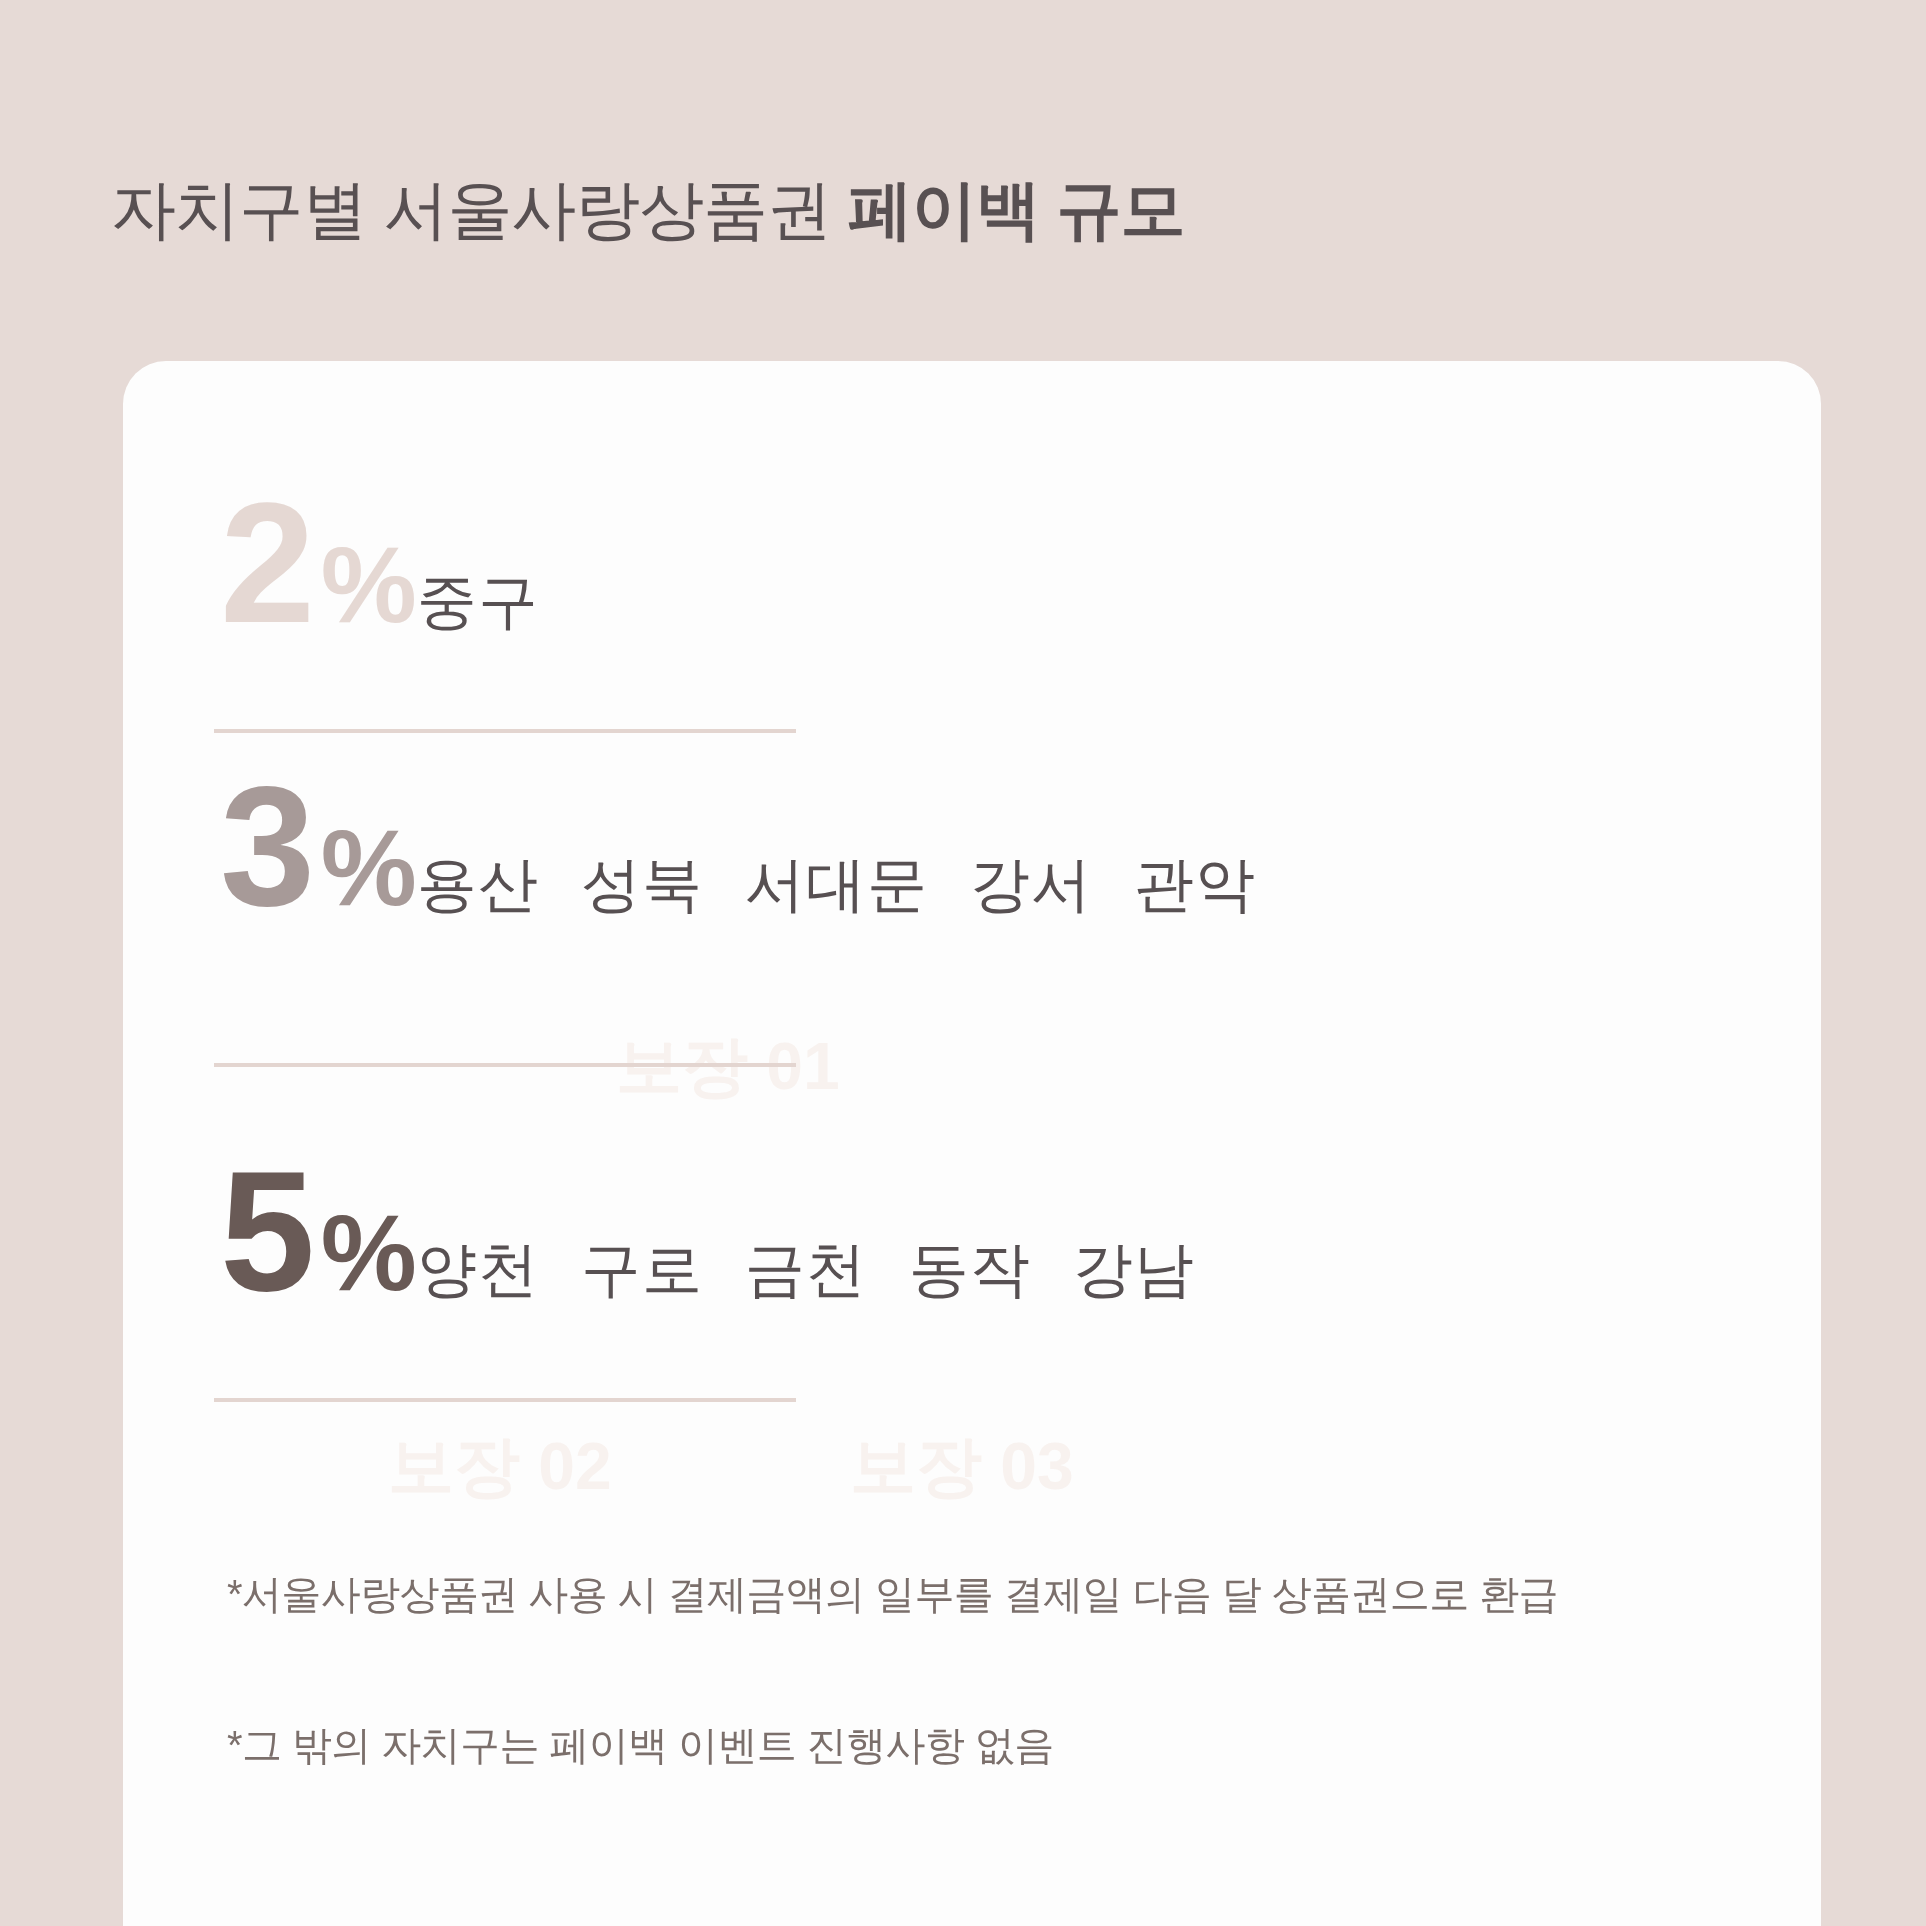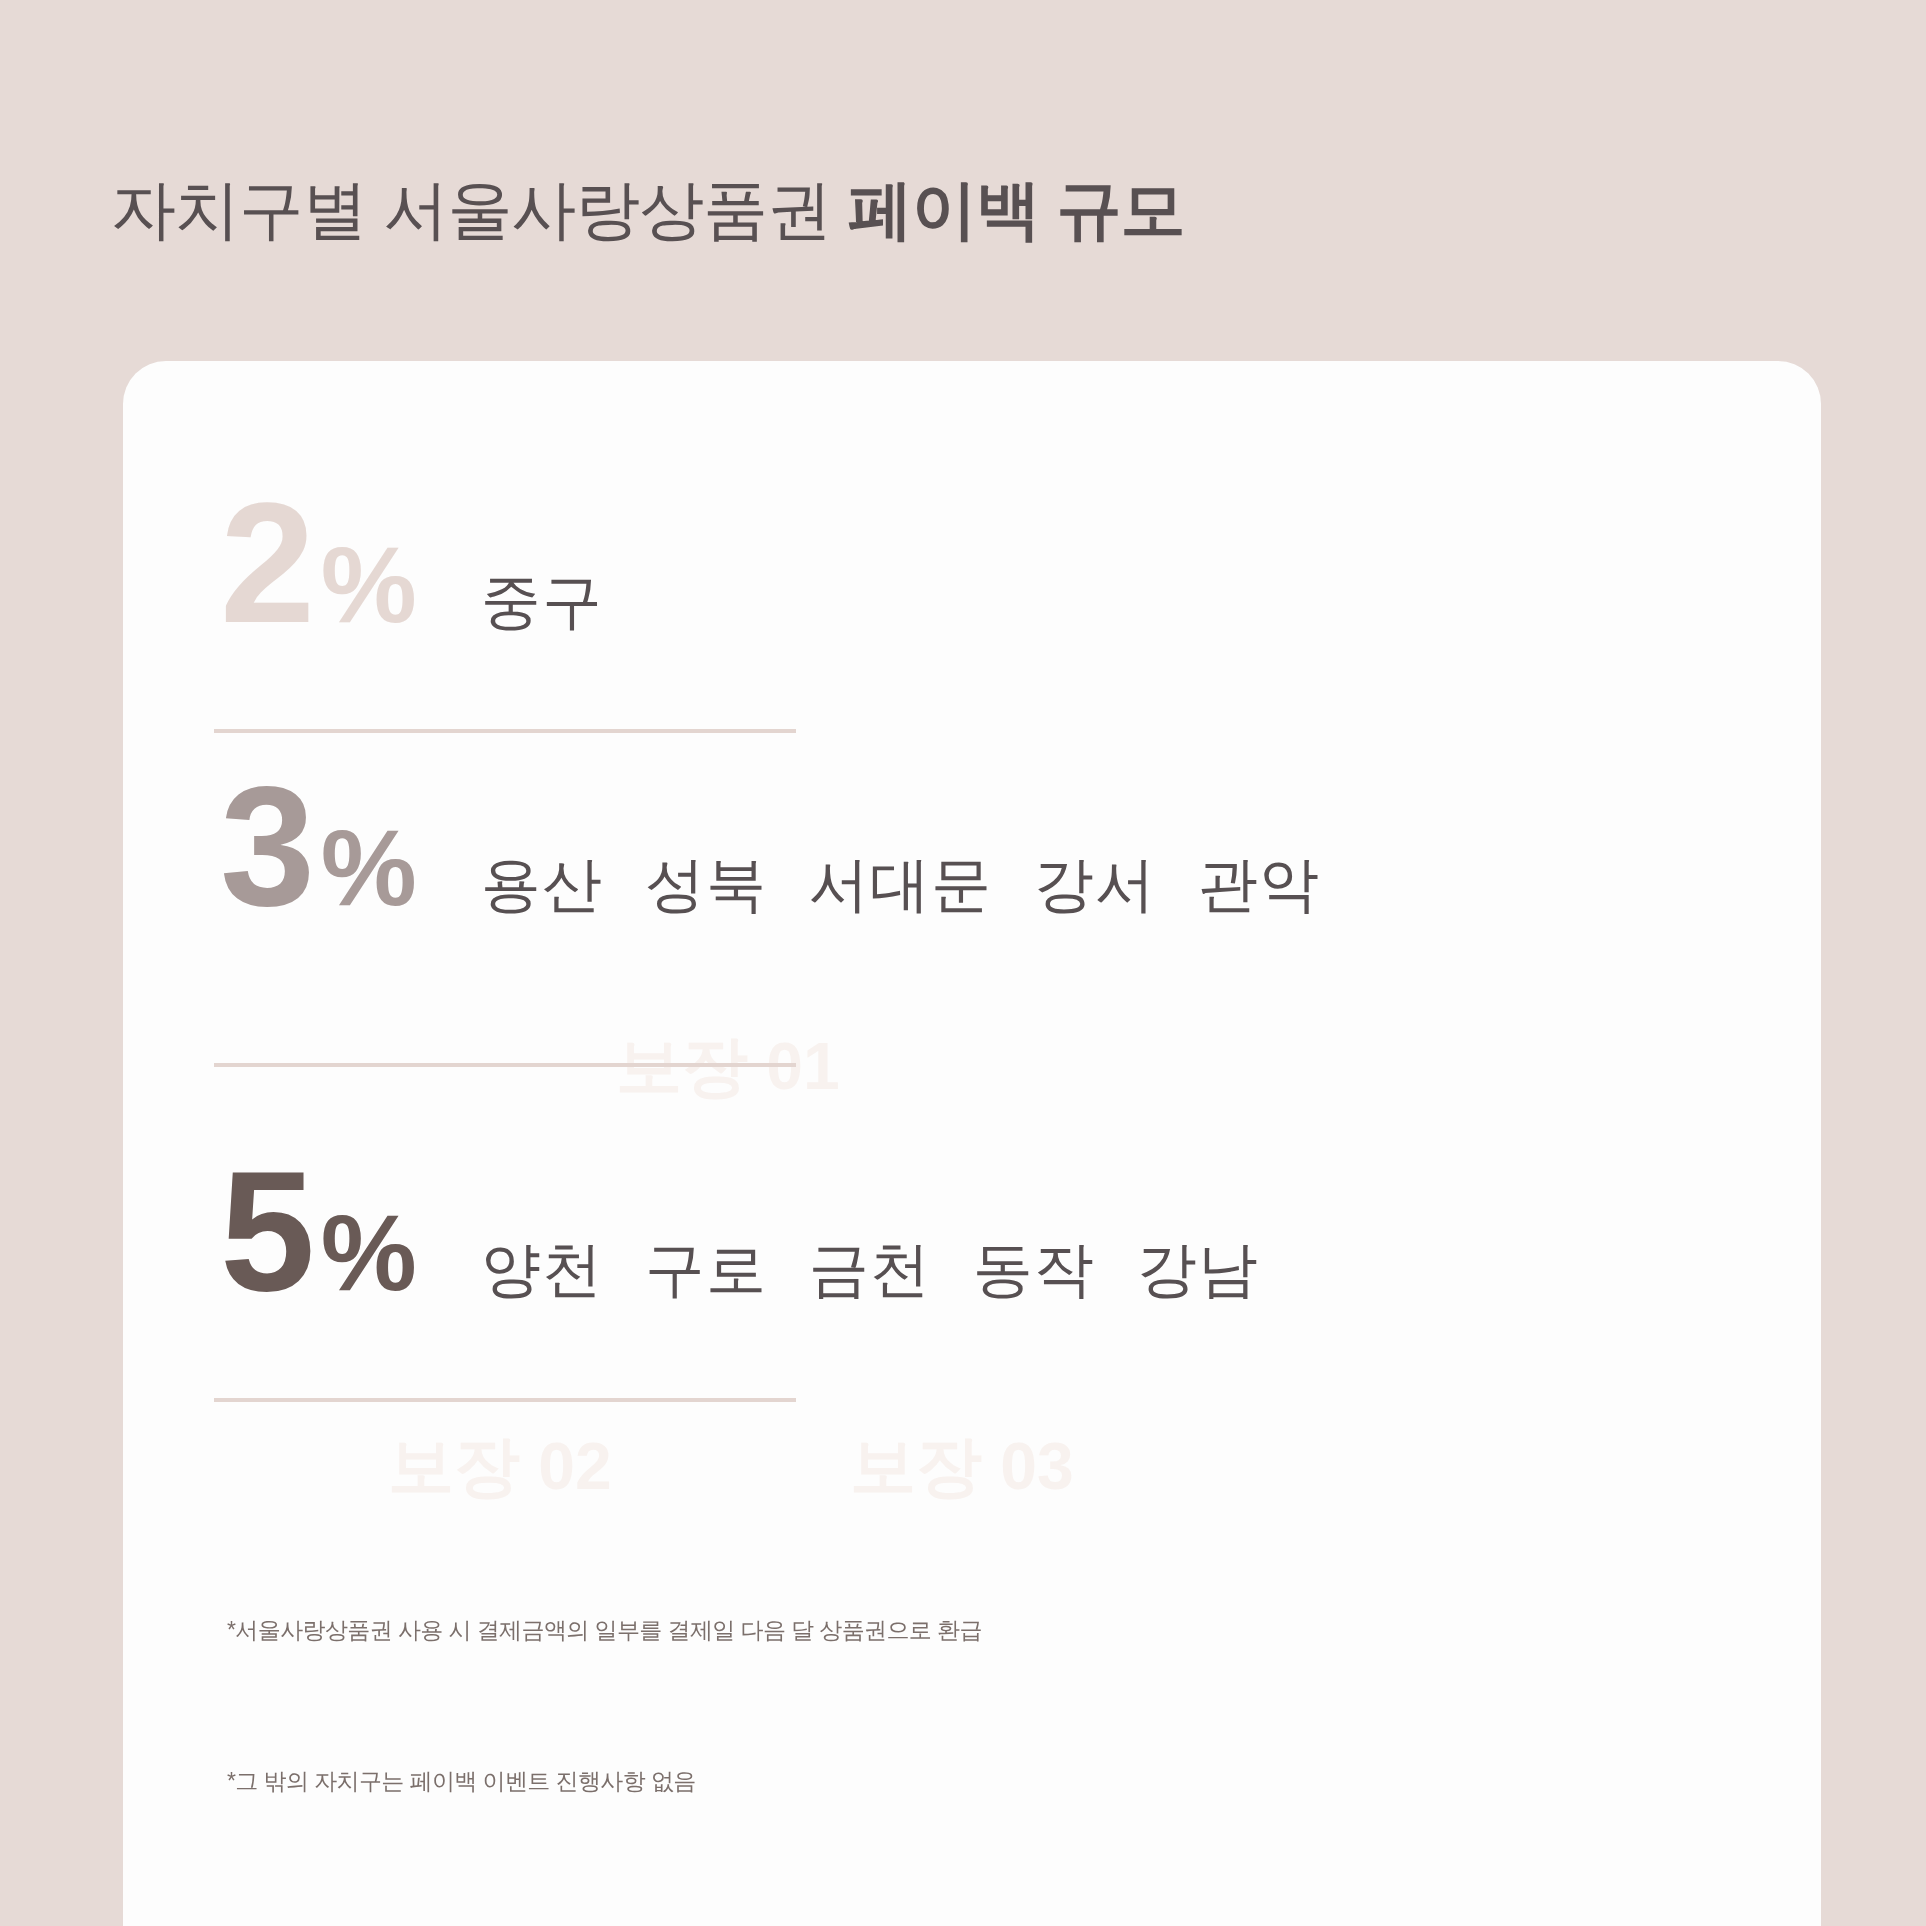"중구" .row .districts { margin-left: 64px -> none }
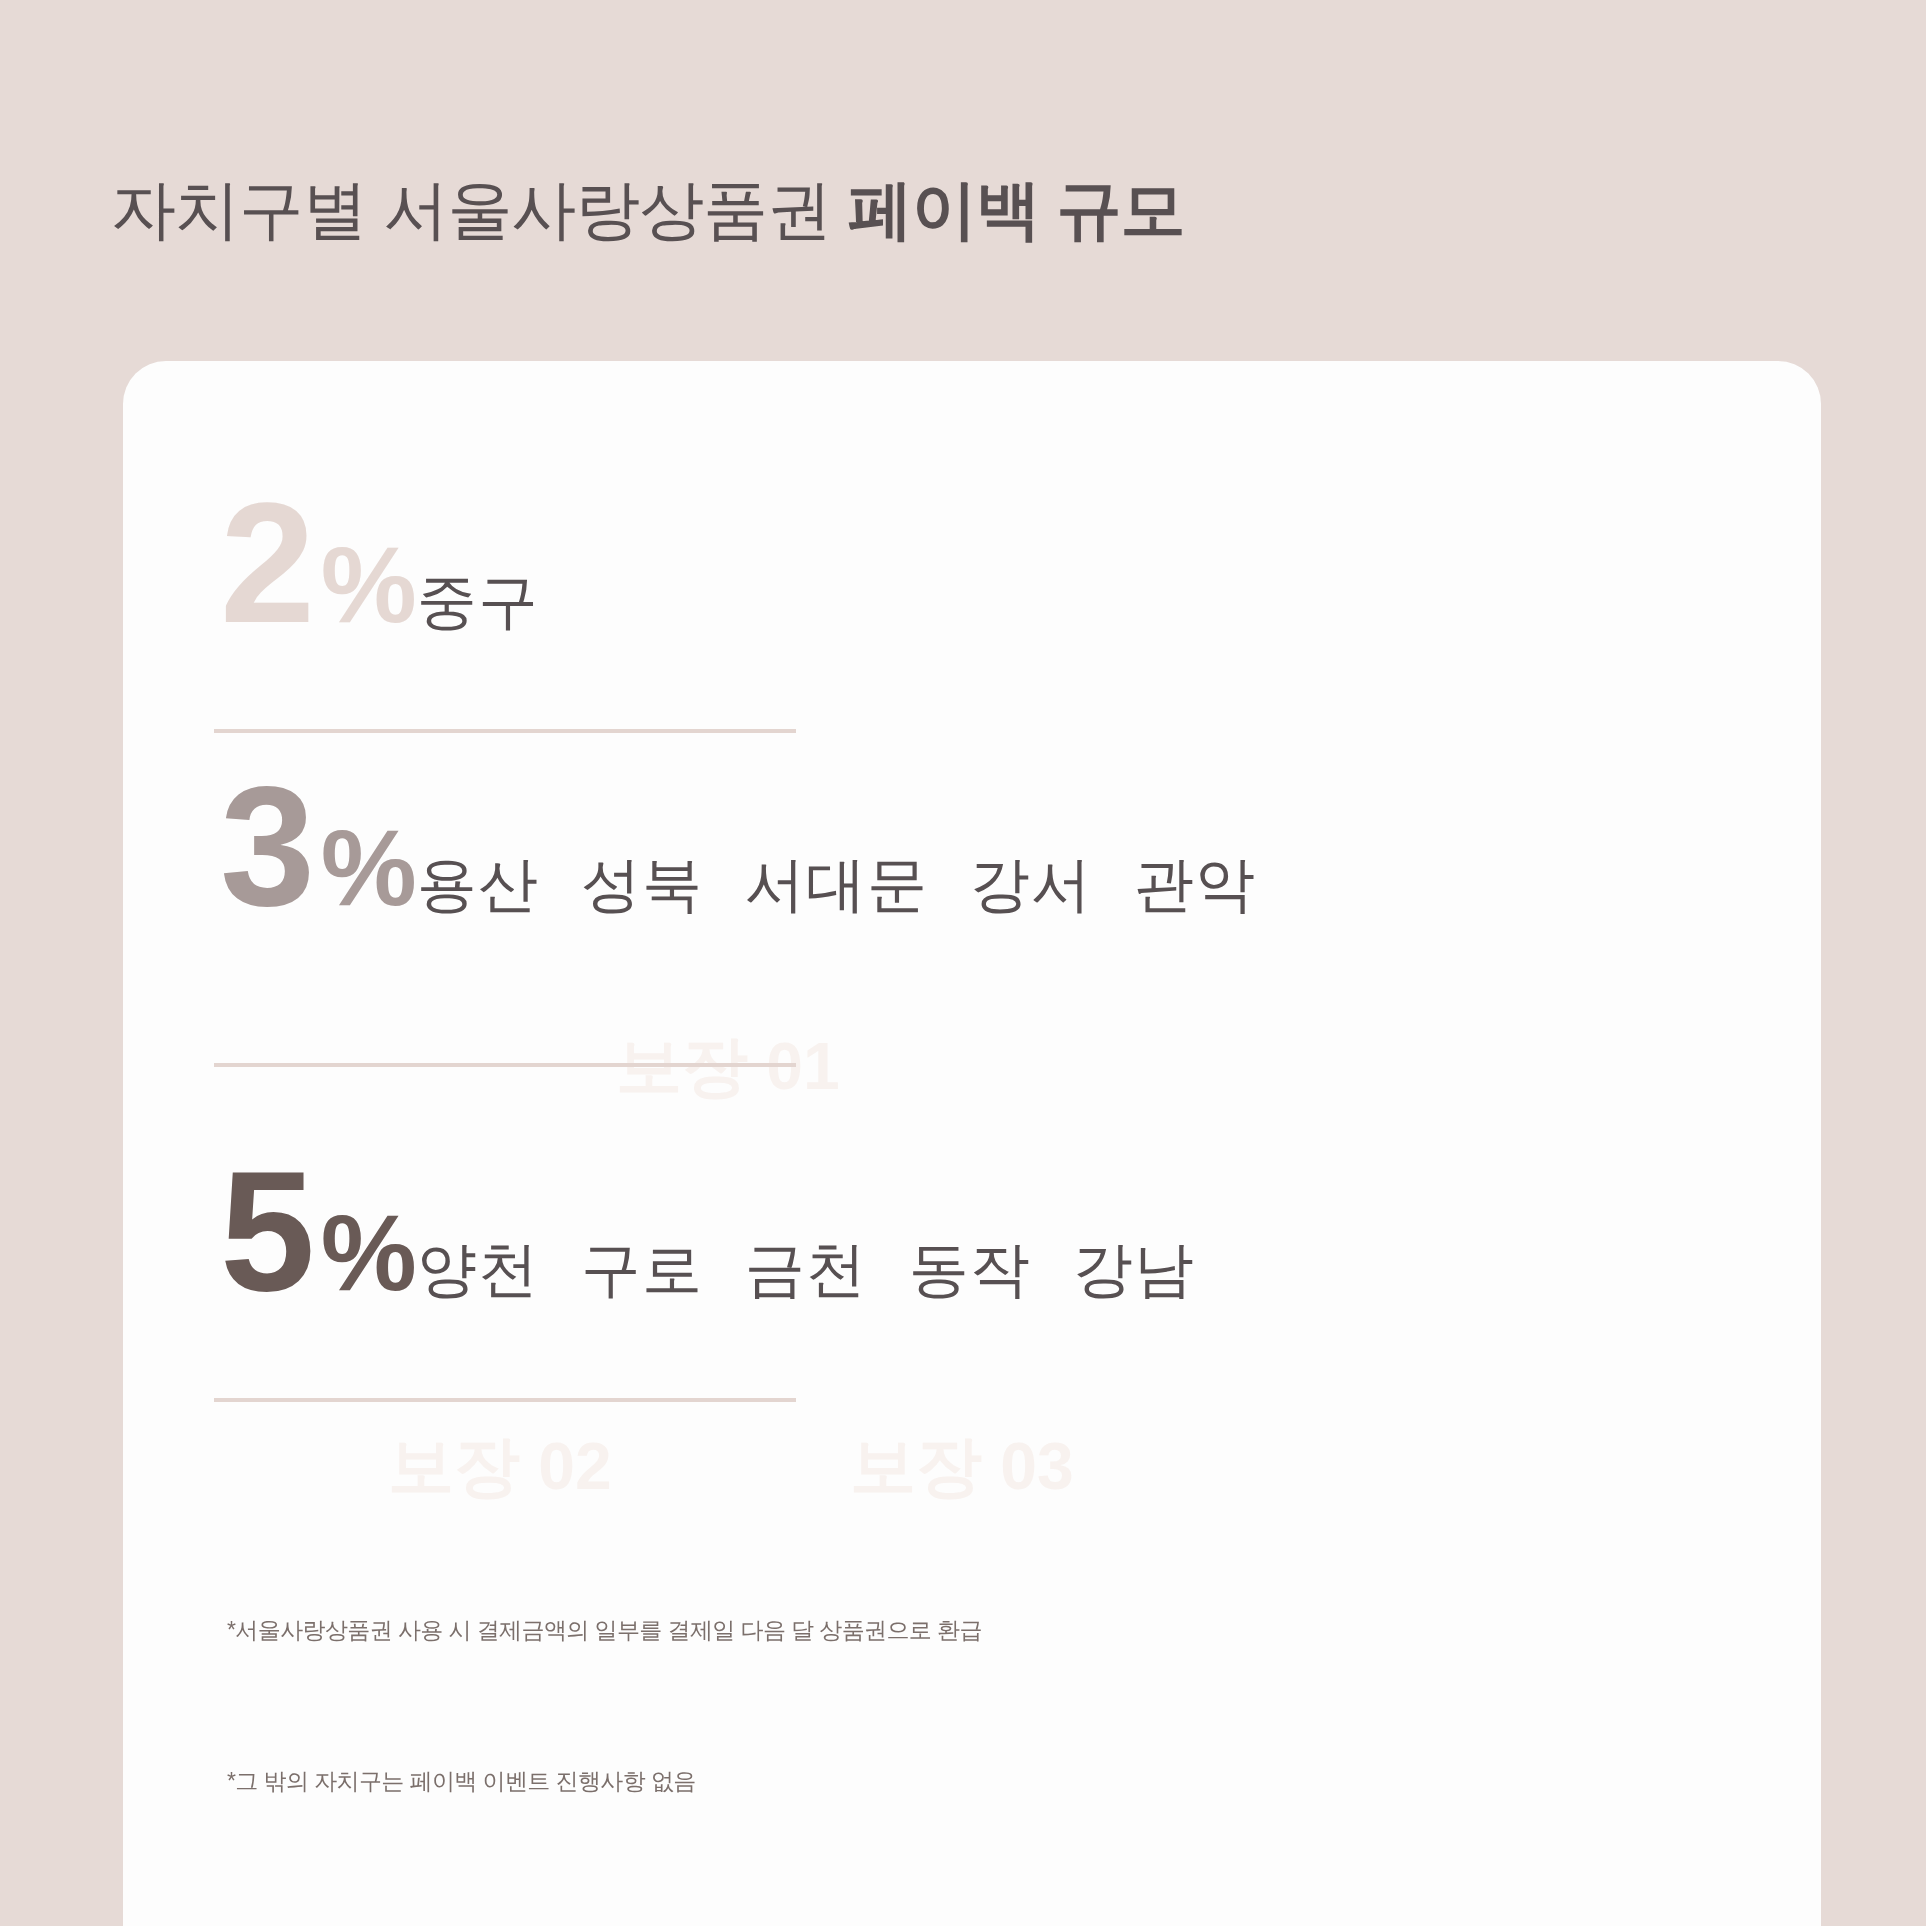"*서울사랑상품권 사용 시 결제금액의 일부를" .footnote { font-size: 23px -> 40px; margin-top: 48px -> none }
